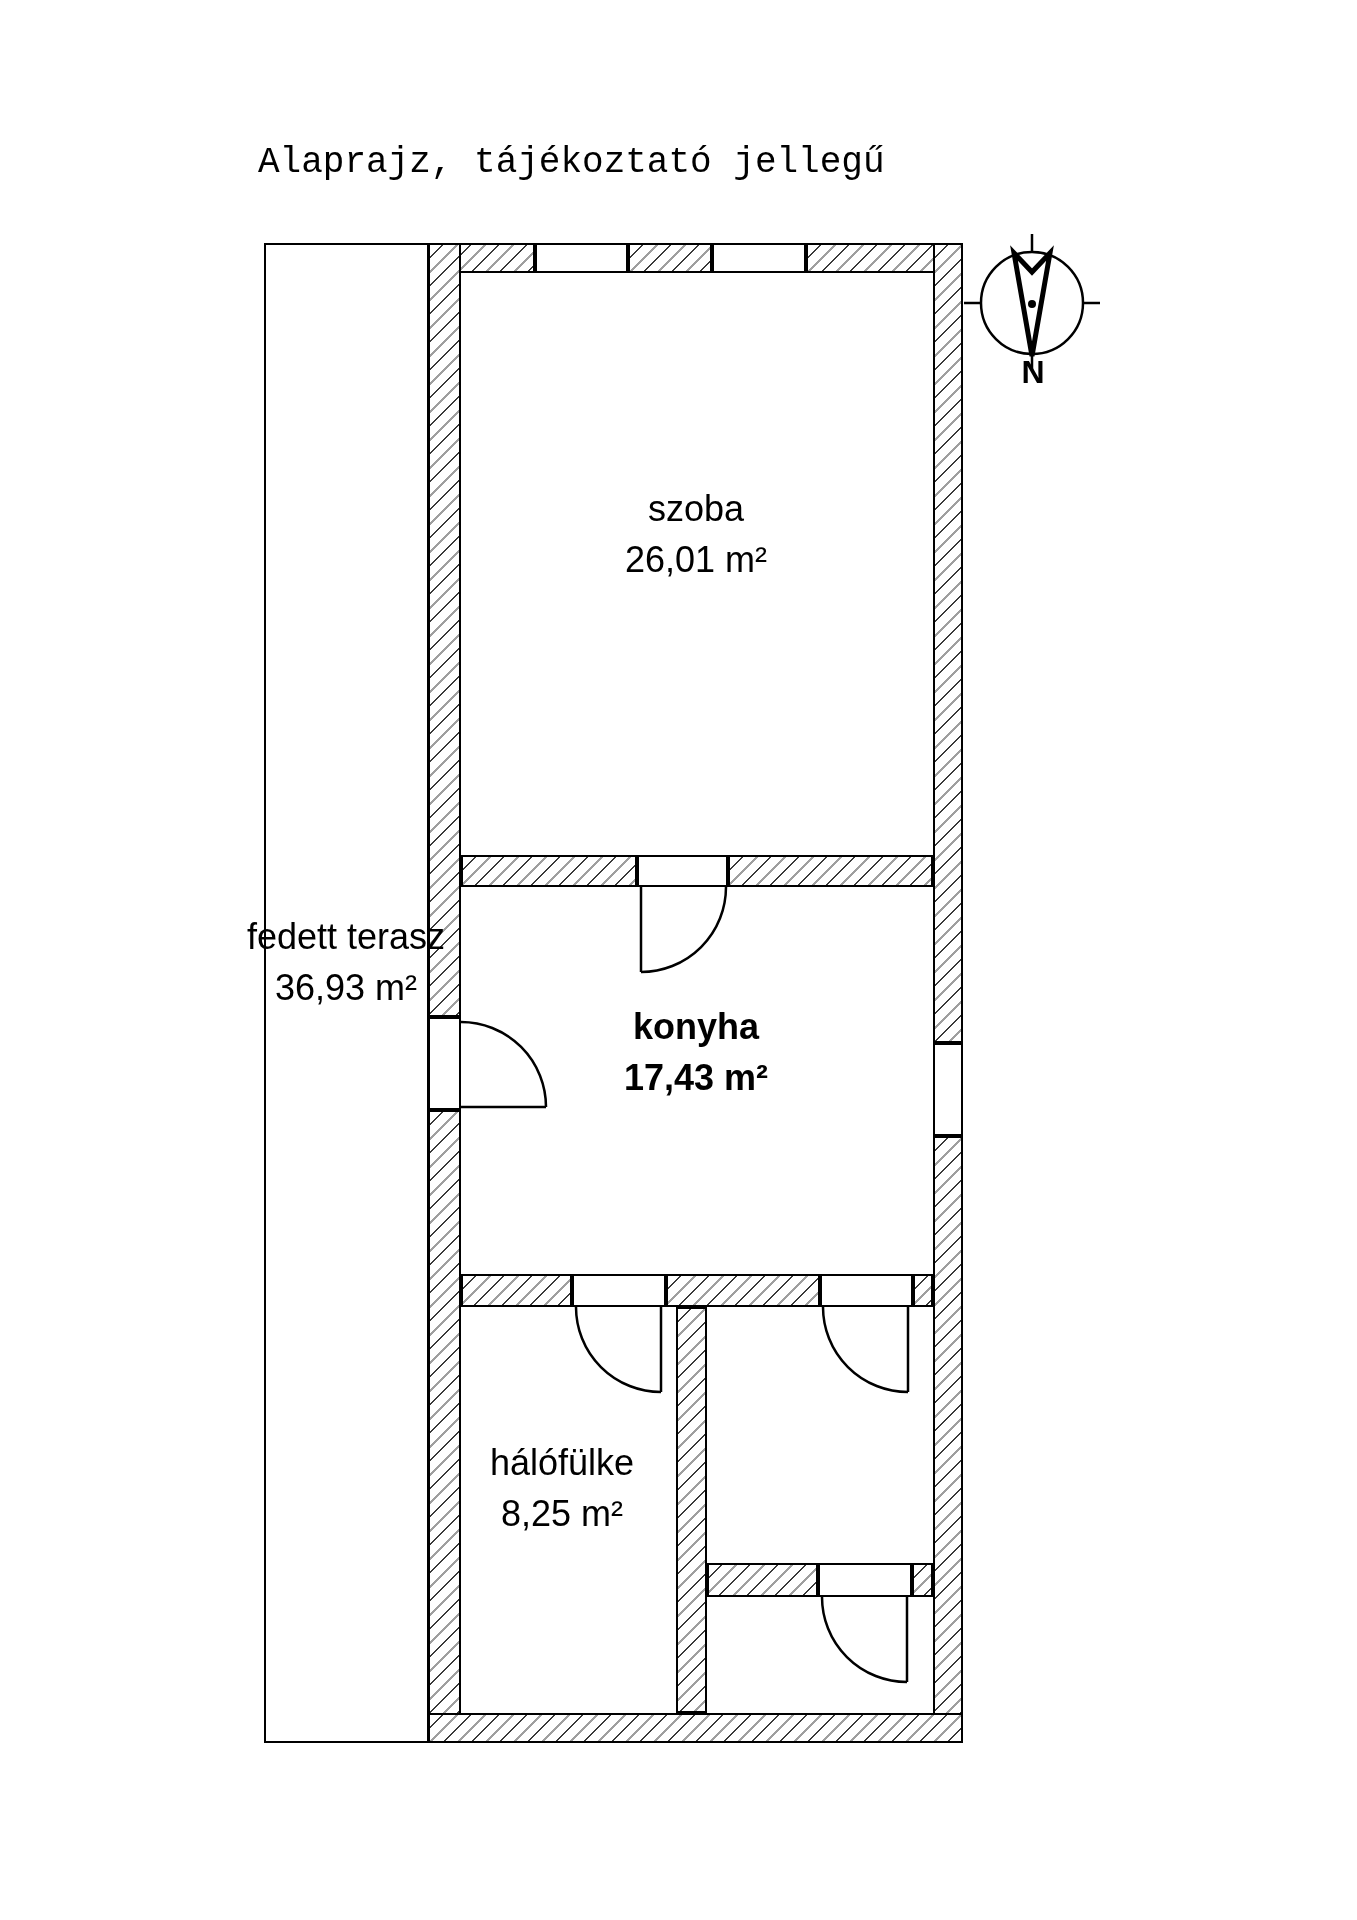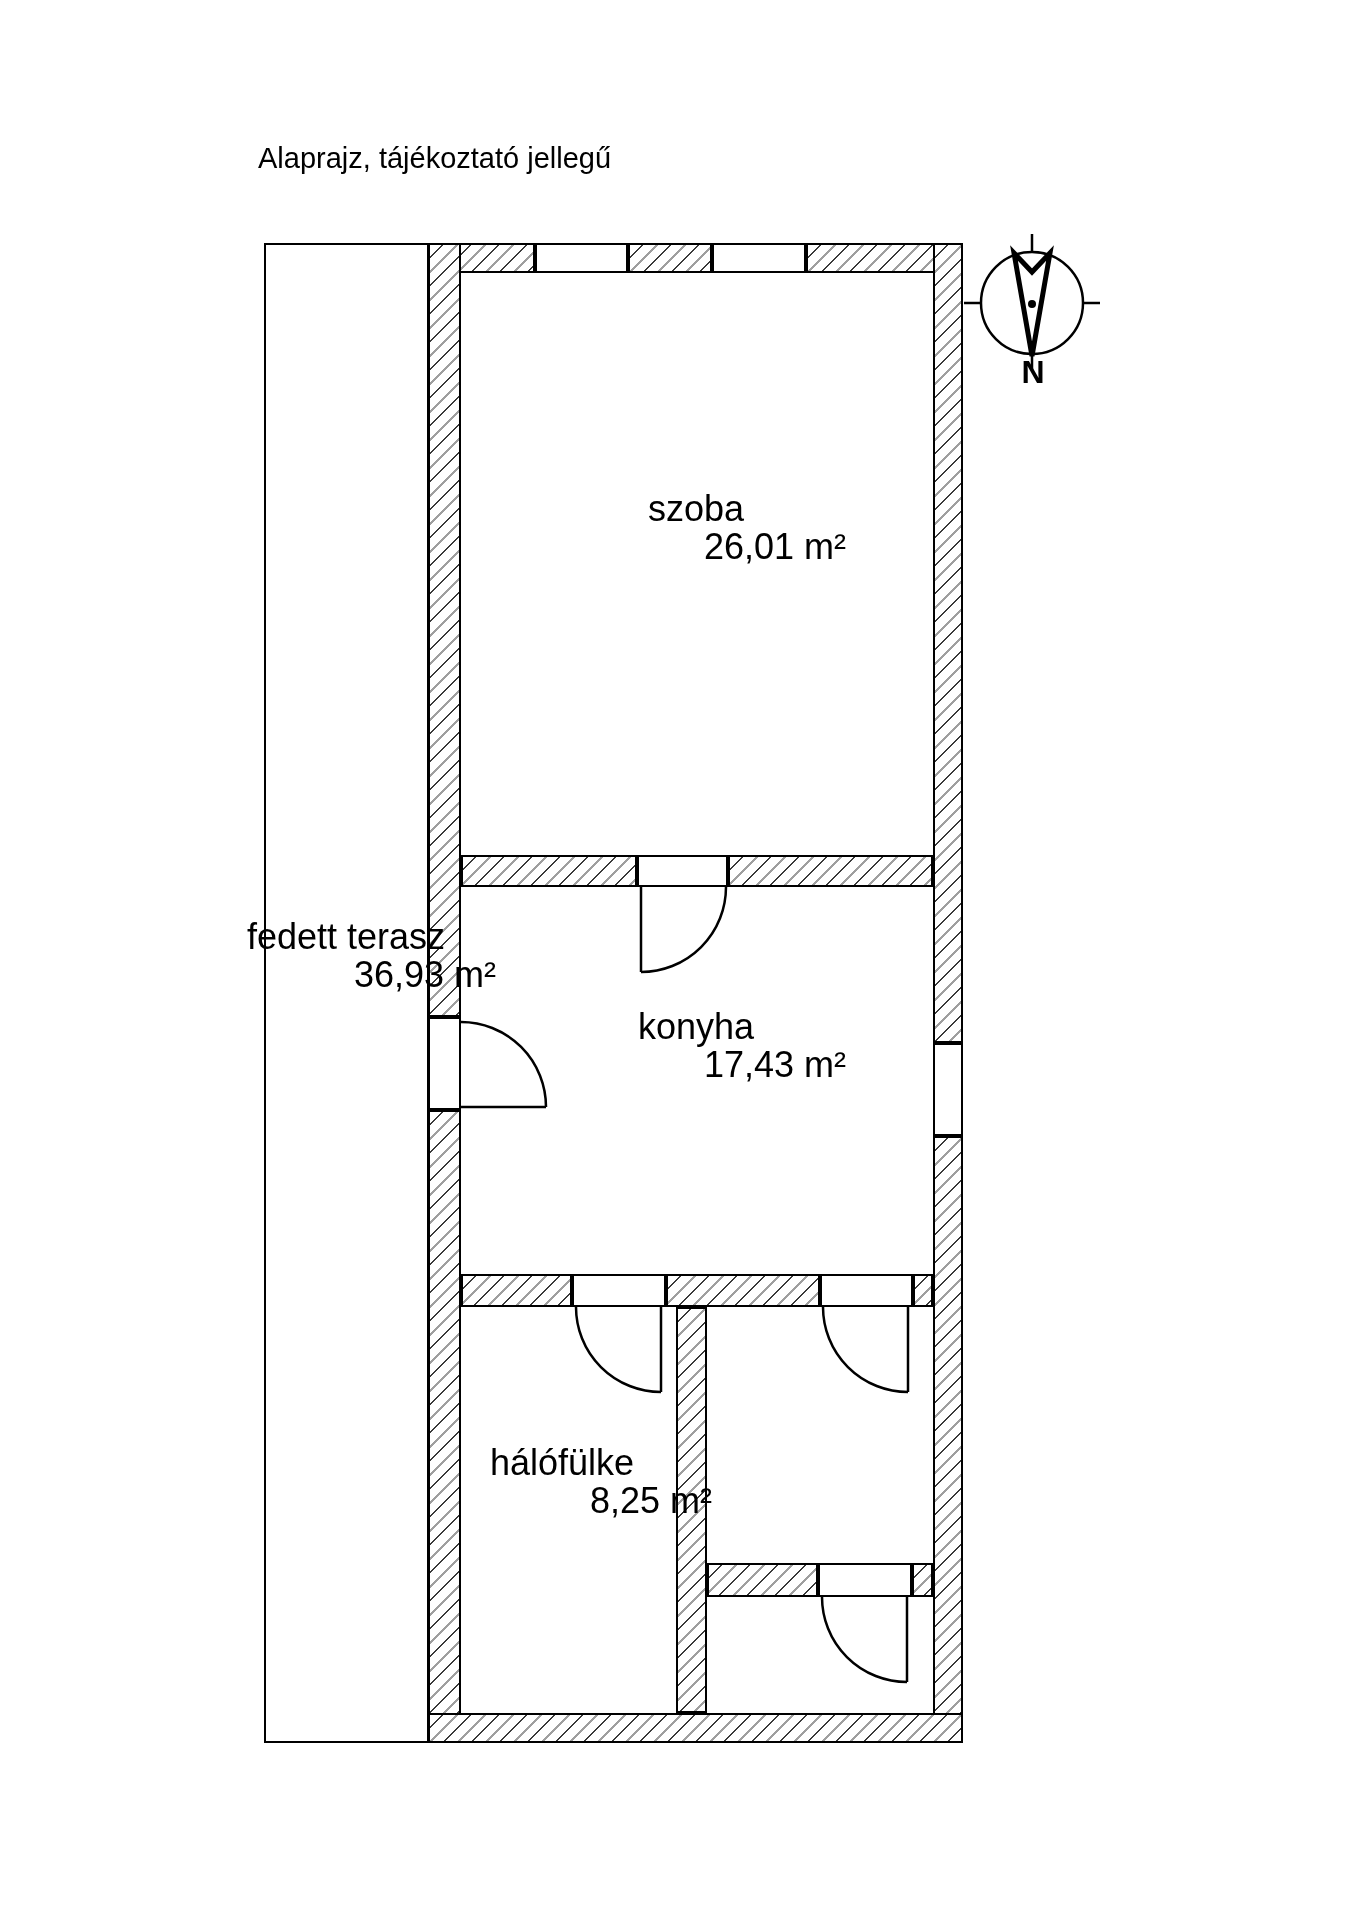"Alaprajz, tájékoztató jellegű" .title { font-family: none -> Liberation Mono, monospace; font-size: 29px -> 36px }
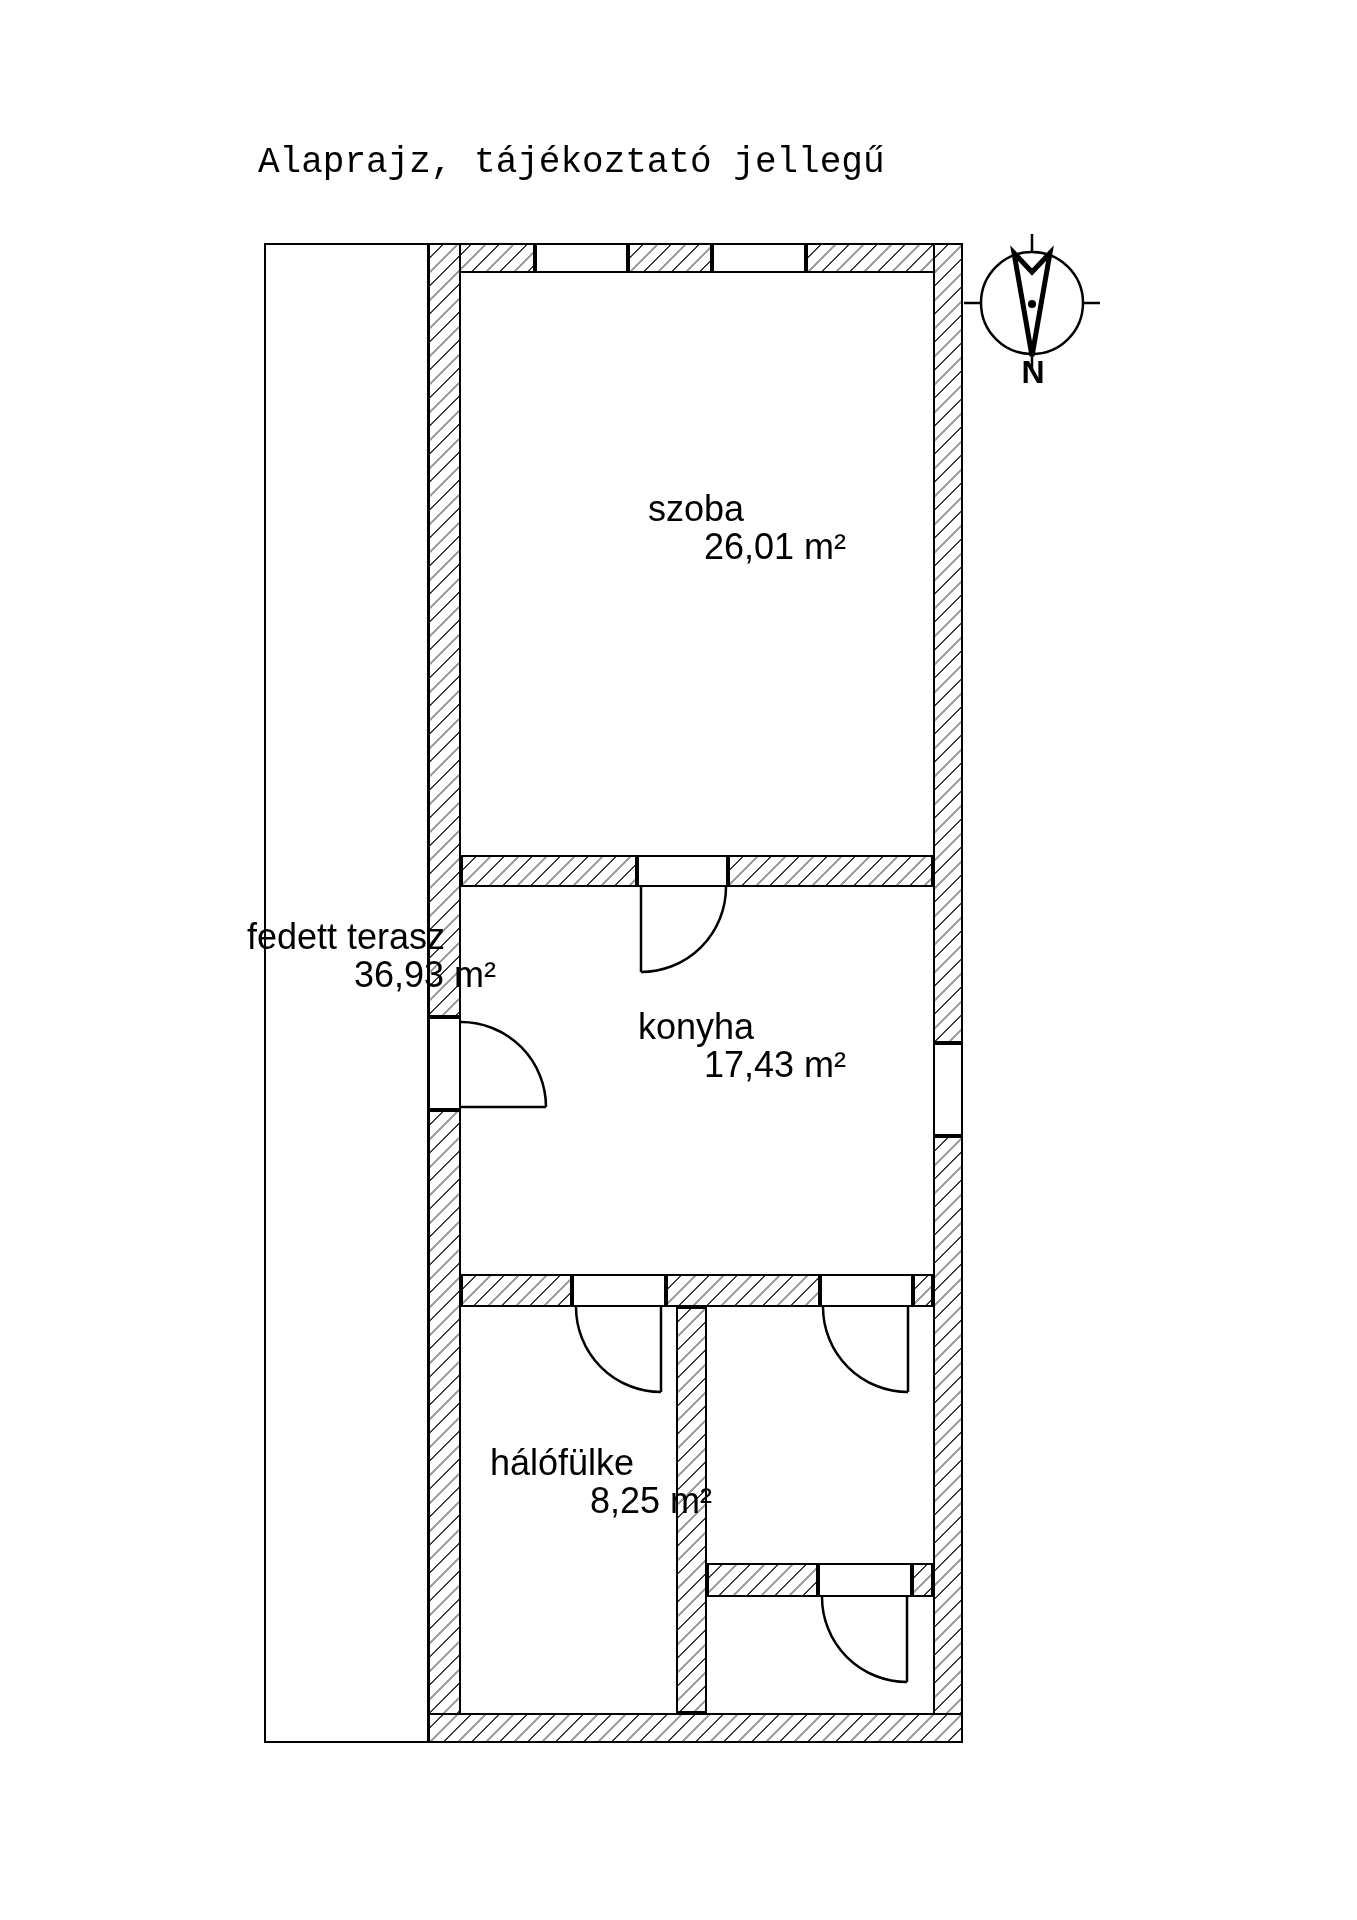"26,01 m²" .room-label .area { margin-top: none -> 13px; text-align: right -> none }
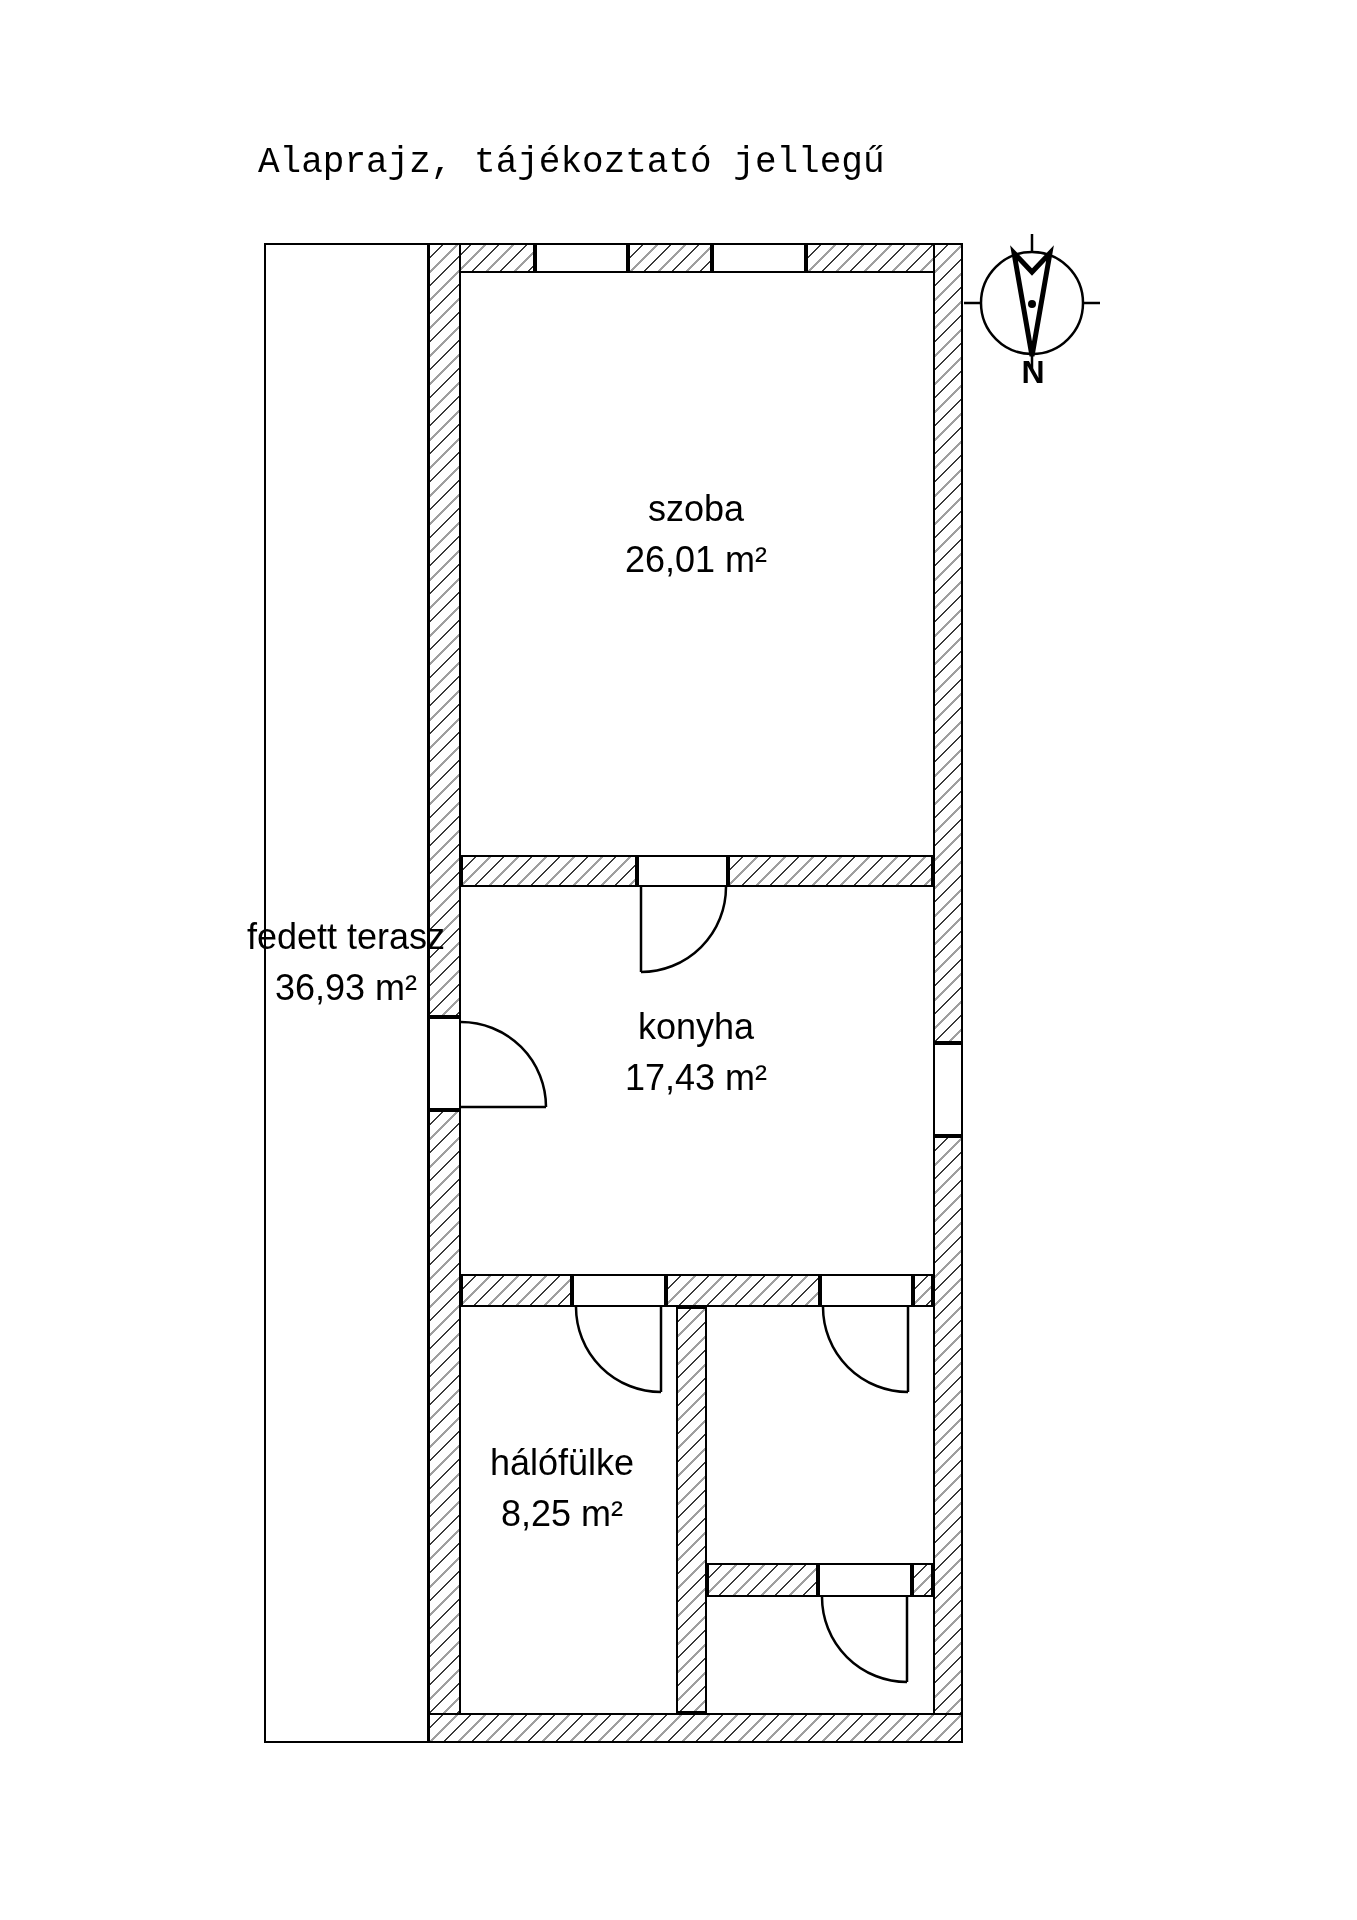"konyha" div.room-label { font-weight: none -> bold }
